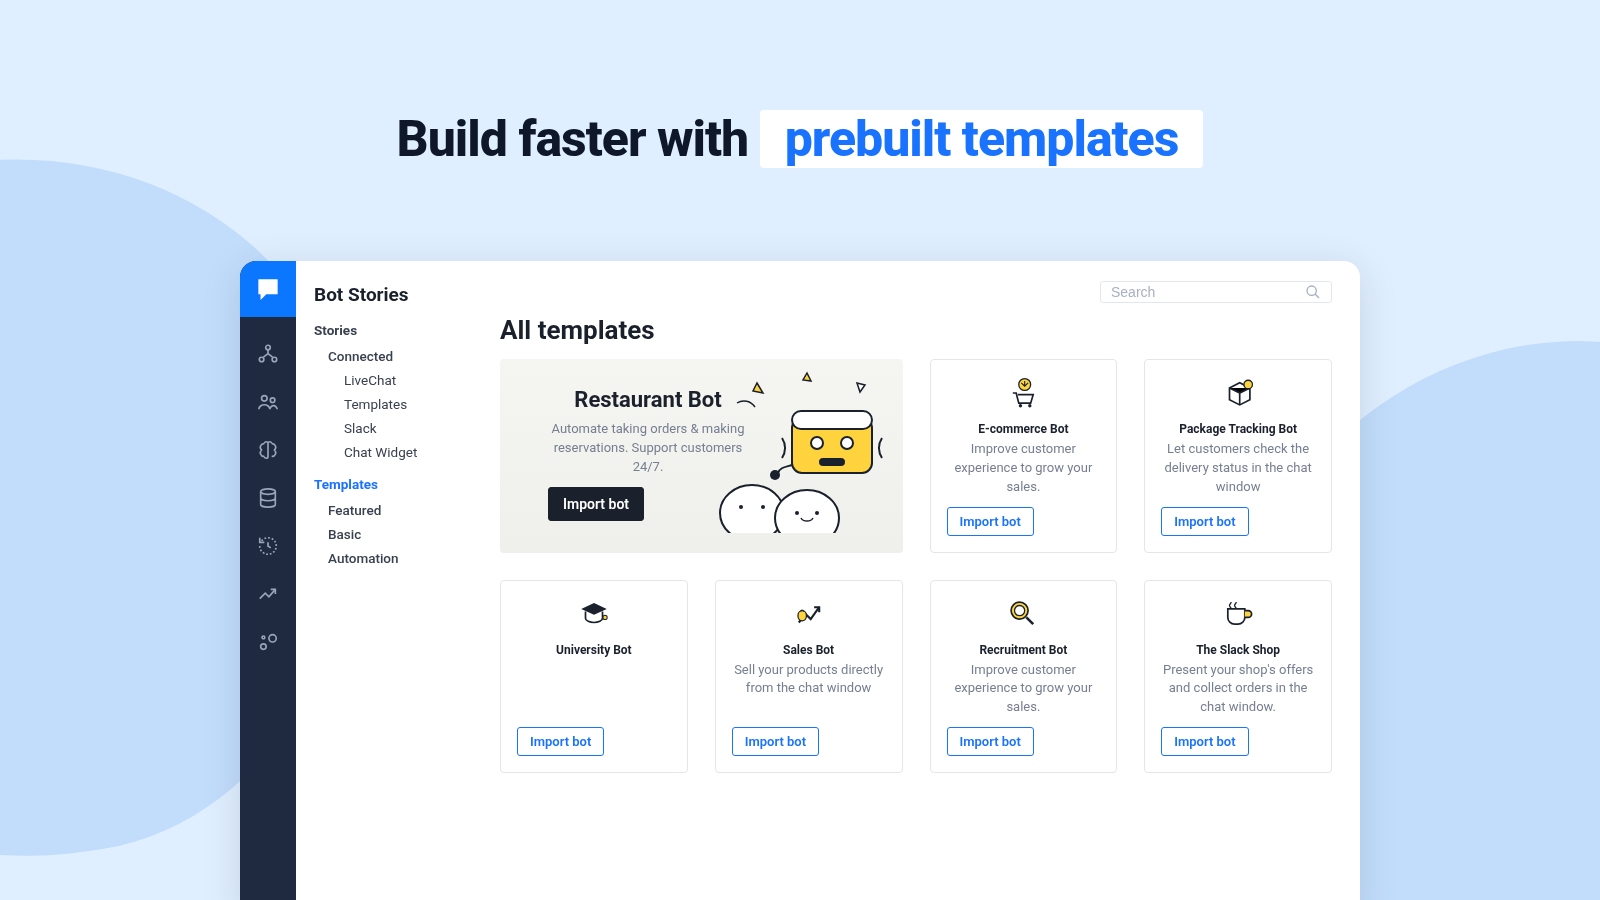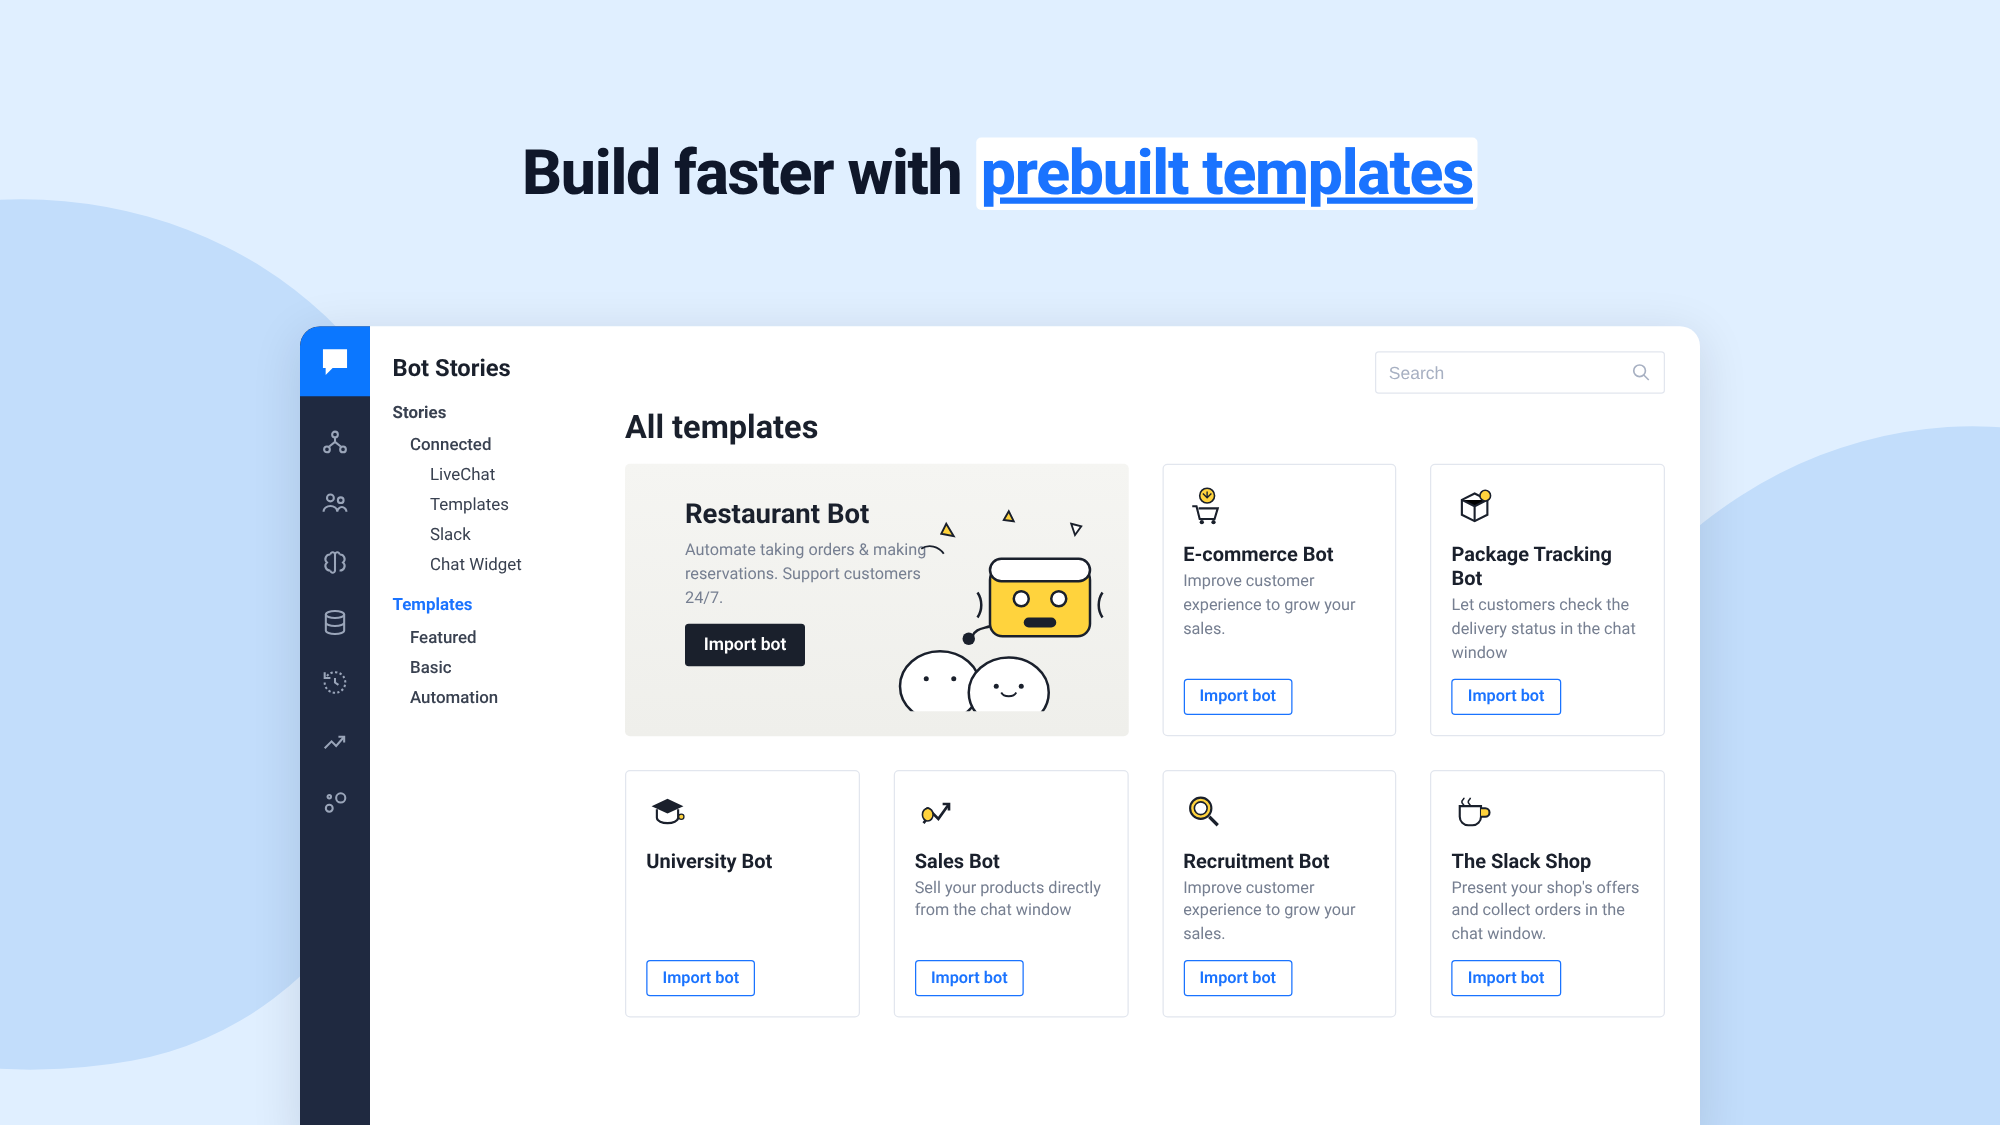"prebuilt templates" .hero .hl { padding: 0 4px -> 0 25px; text-decoration: underline -> none }
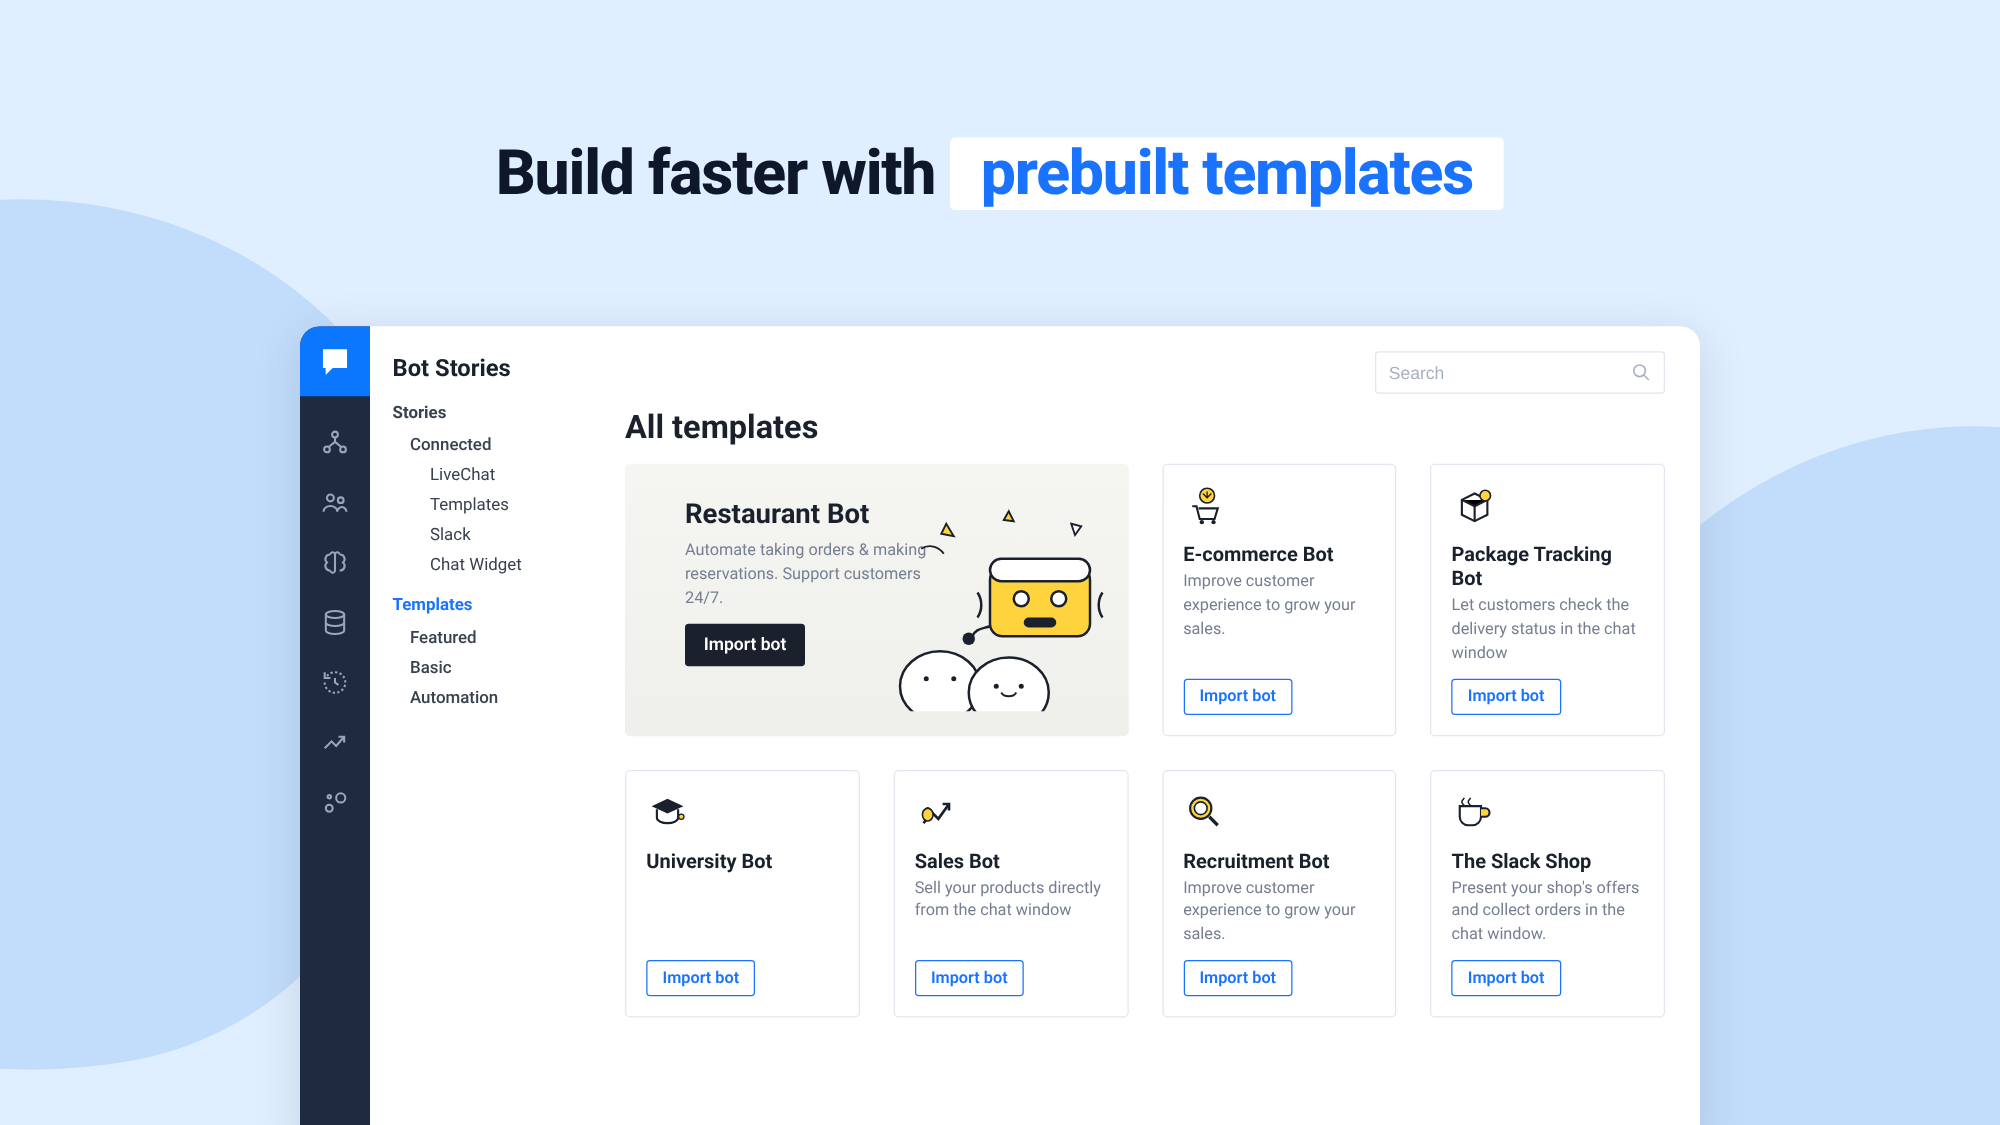"Search" .search { height: 34px -> 22px }
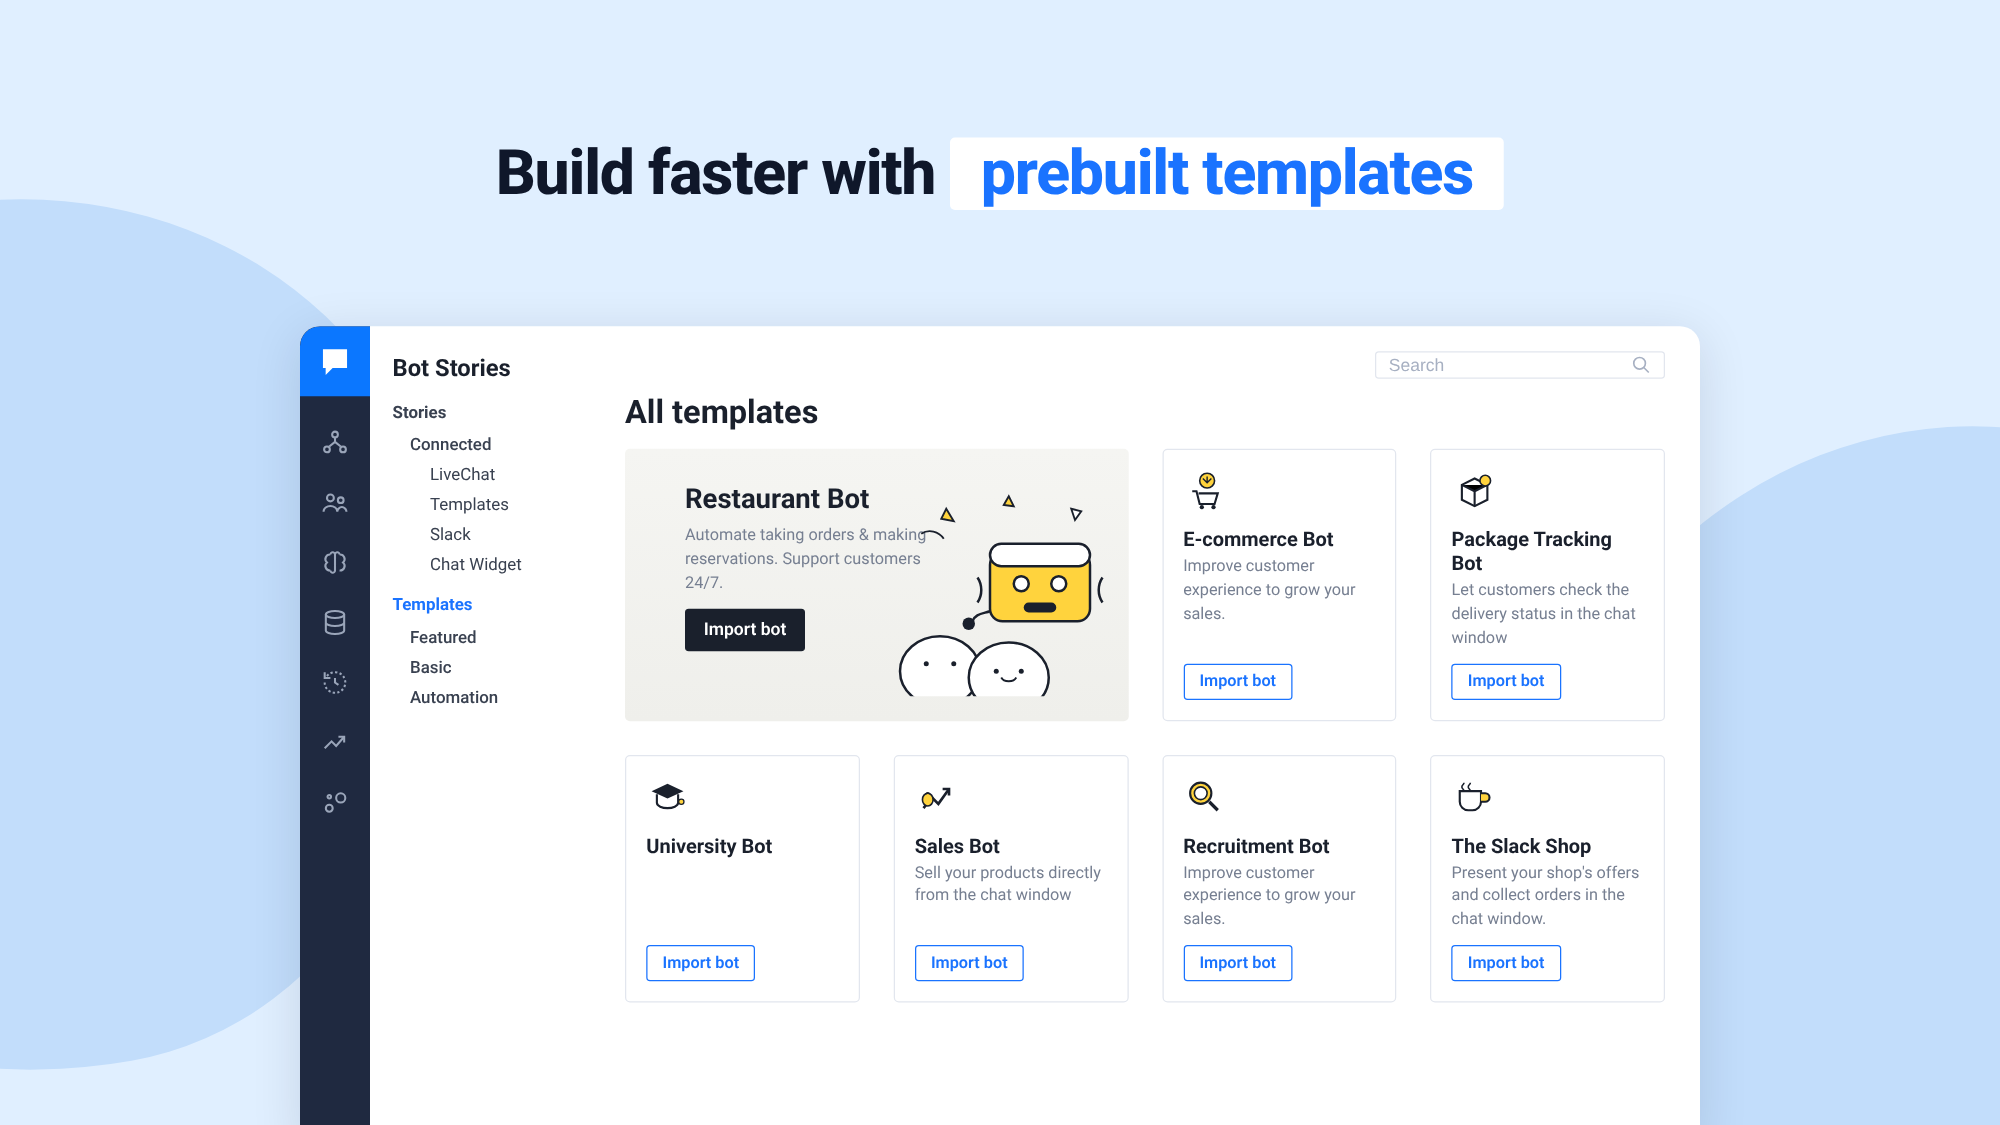"Restaurant Bot" .grid { text-align: none -> center }
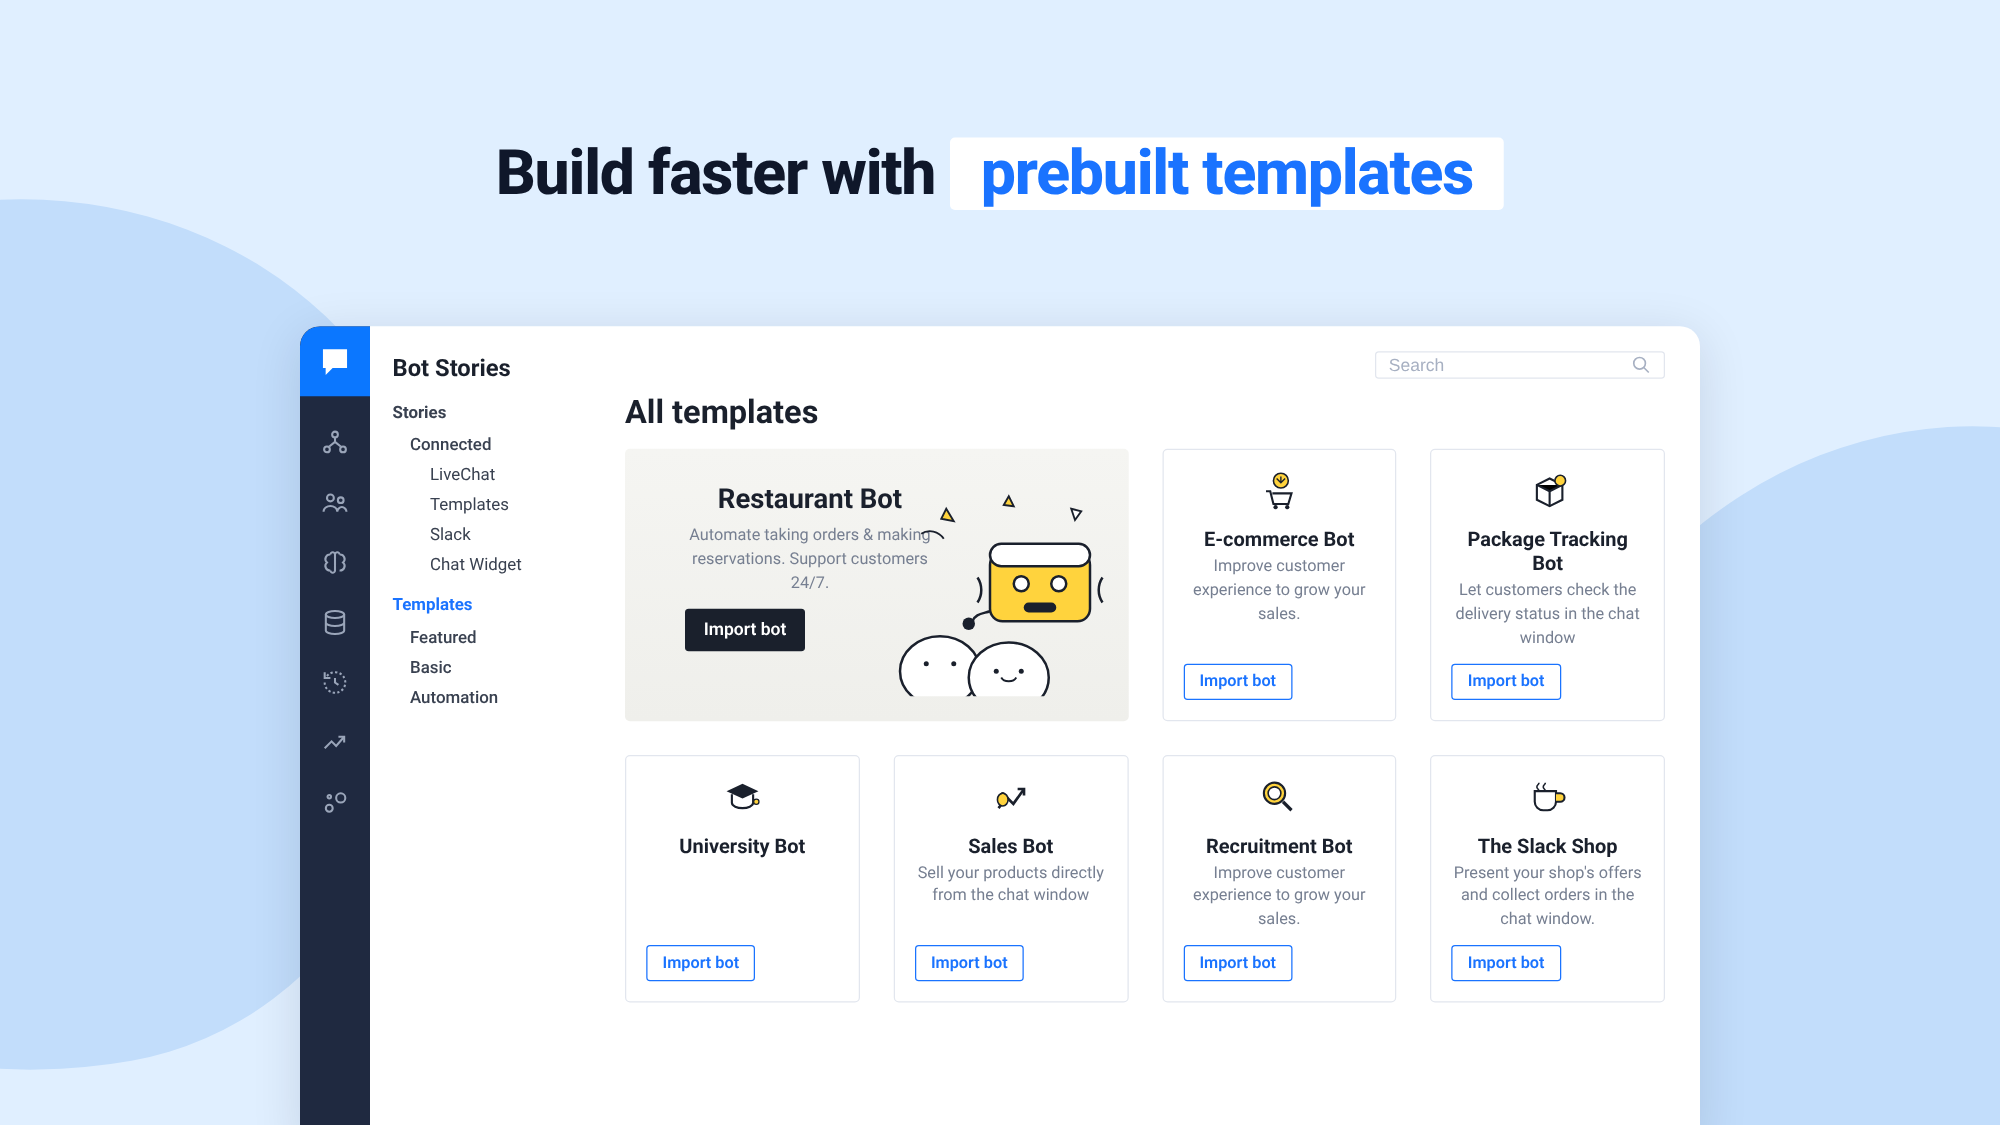"E-commerce Bot" .card h4 { font-size: 16px -> 12px }
